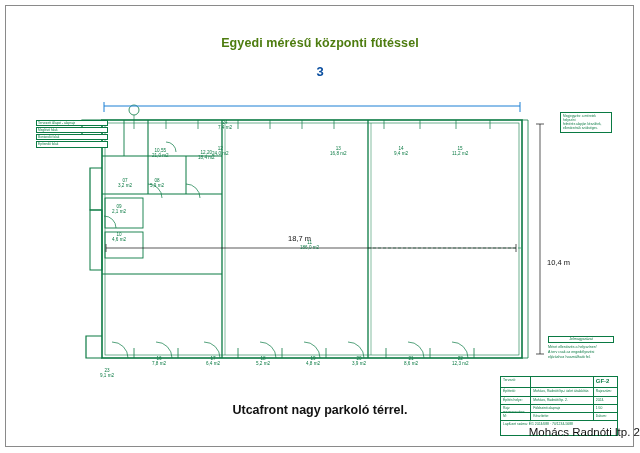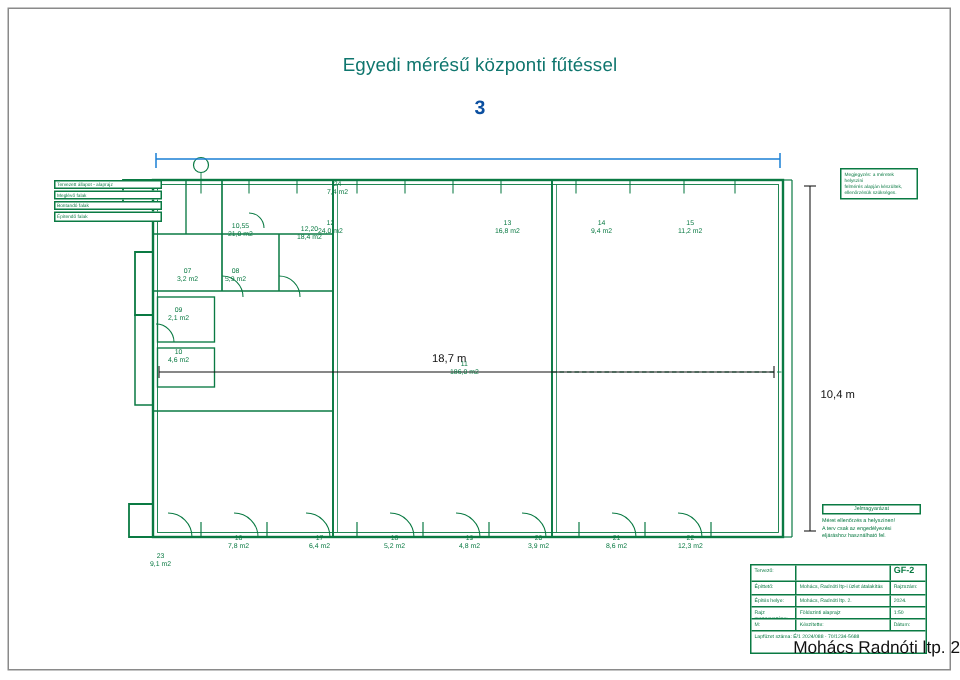"Egyedi mérésű központi fűtéssel" .title-top { color: #0f766e -> #4d7c0f; font-weight: normal -> bold }
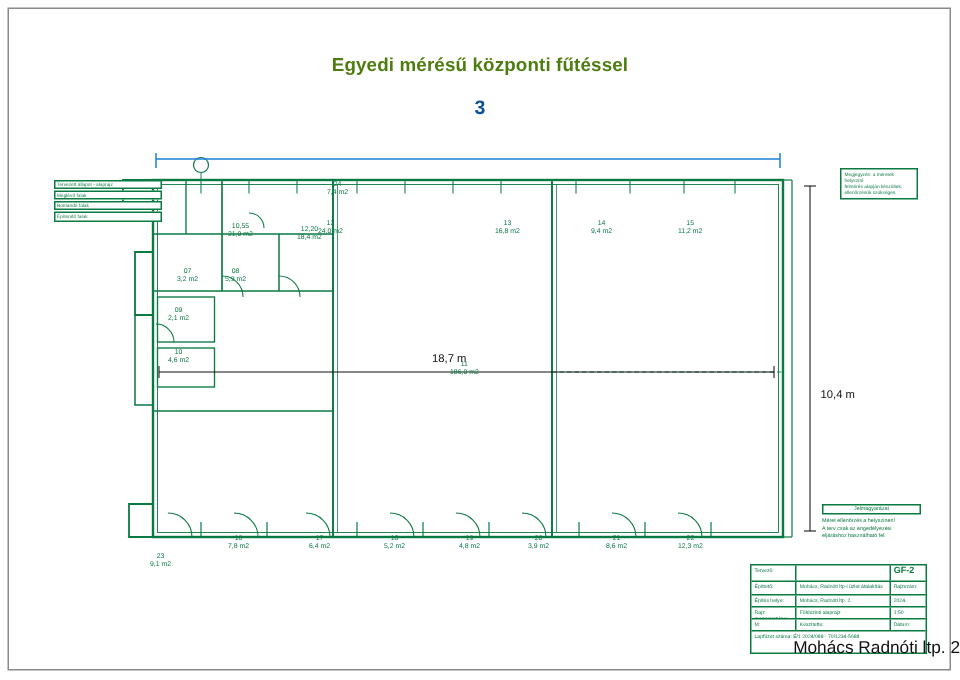"Utcafront nagy parkoló térrel." div.caption-bottom-1 { html: none -> <div>Utcafront nagy parkoló térrel.</div> }
